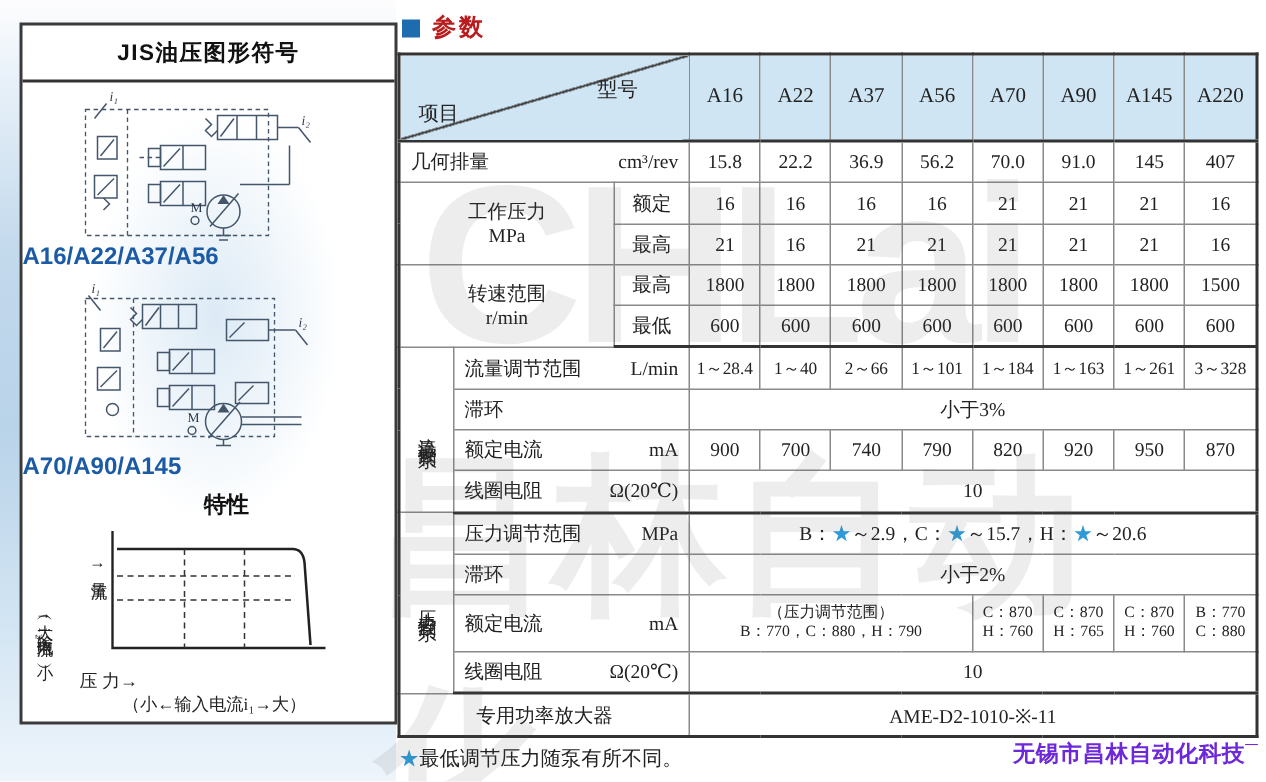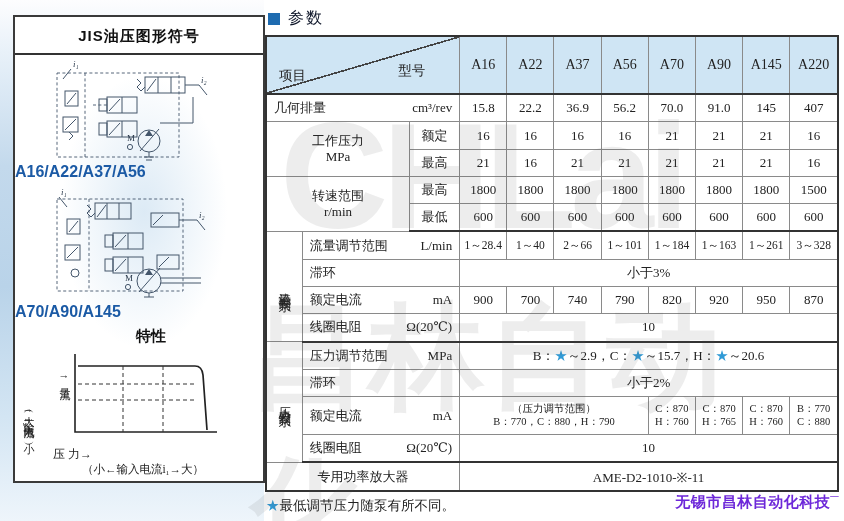"参数" #param-title { color: #0f172a -> #b91c1c; font-weight: normal -> bold }
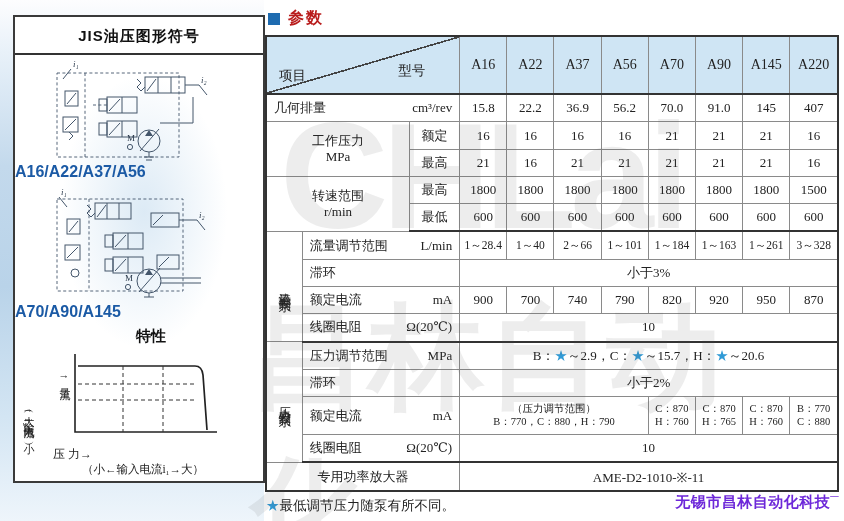"型号" .corner-top { top: 25px -> 14px }
